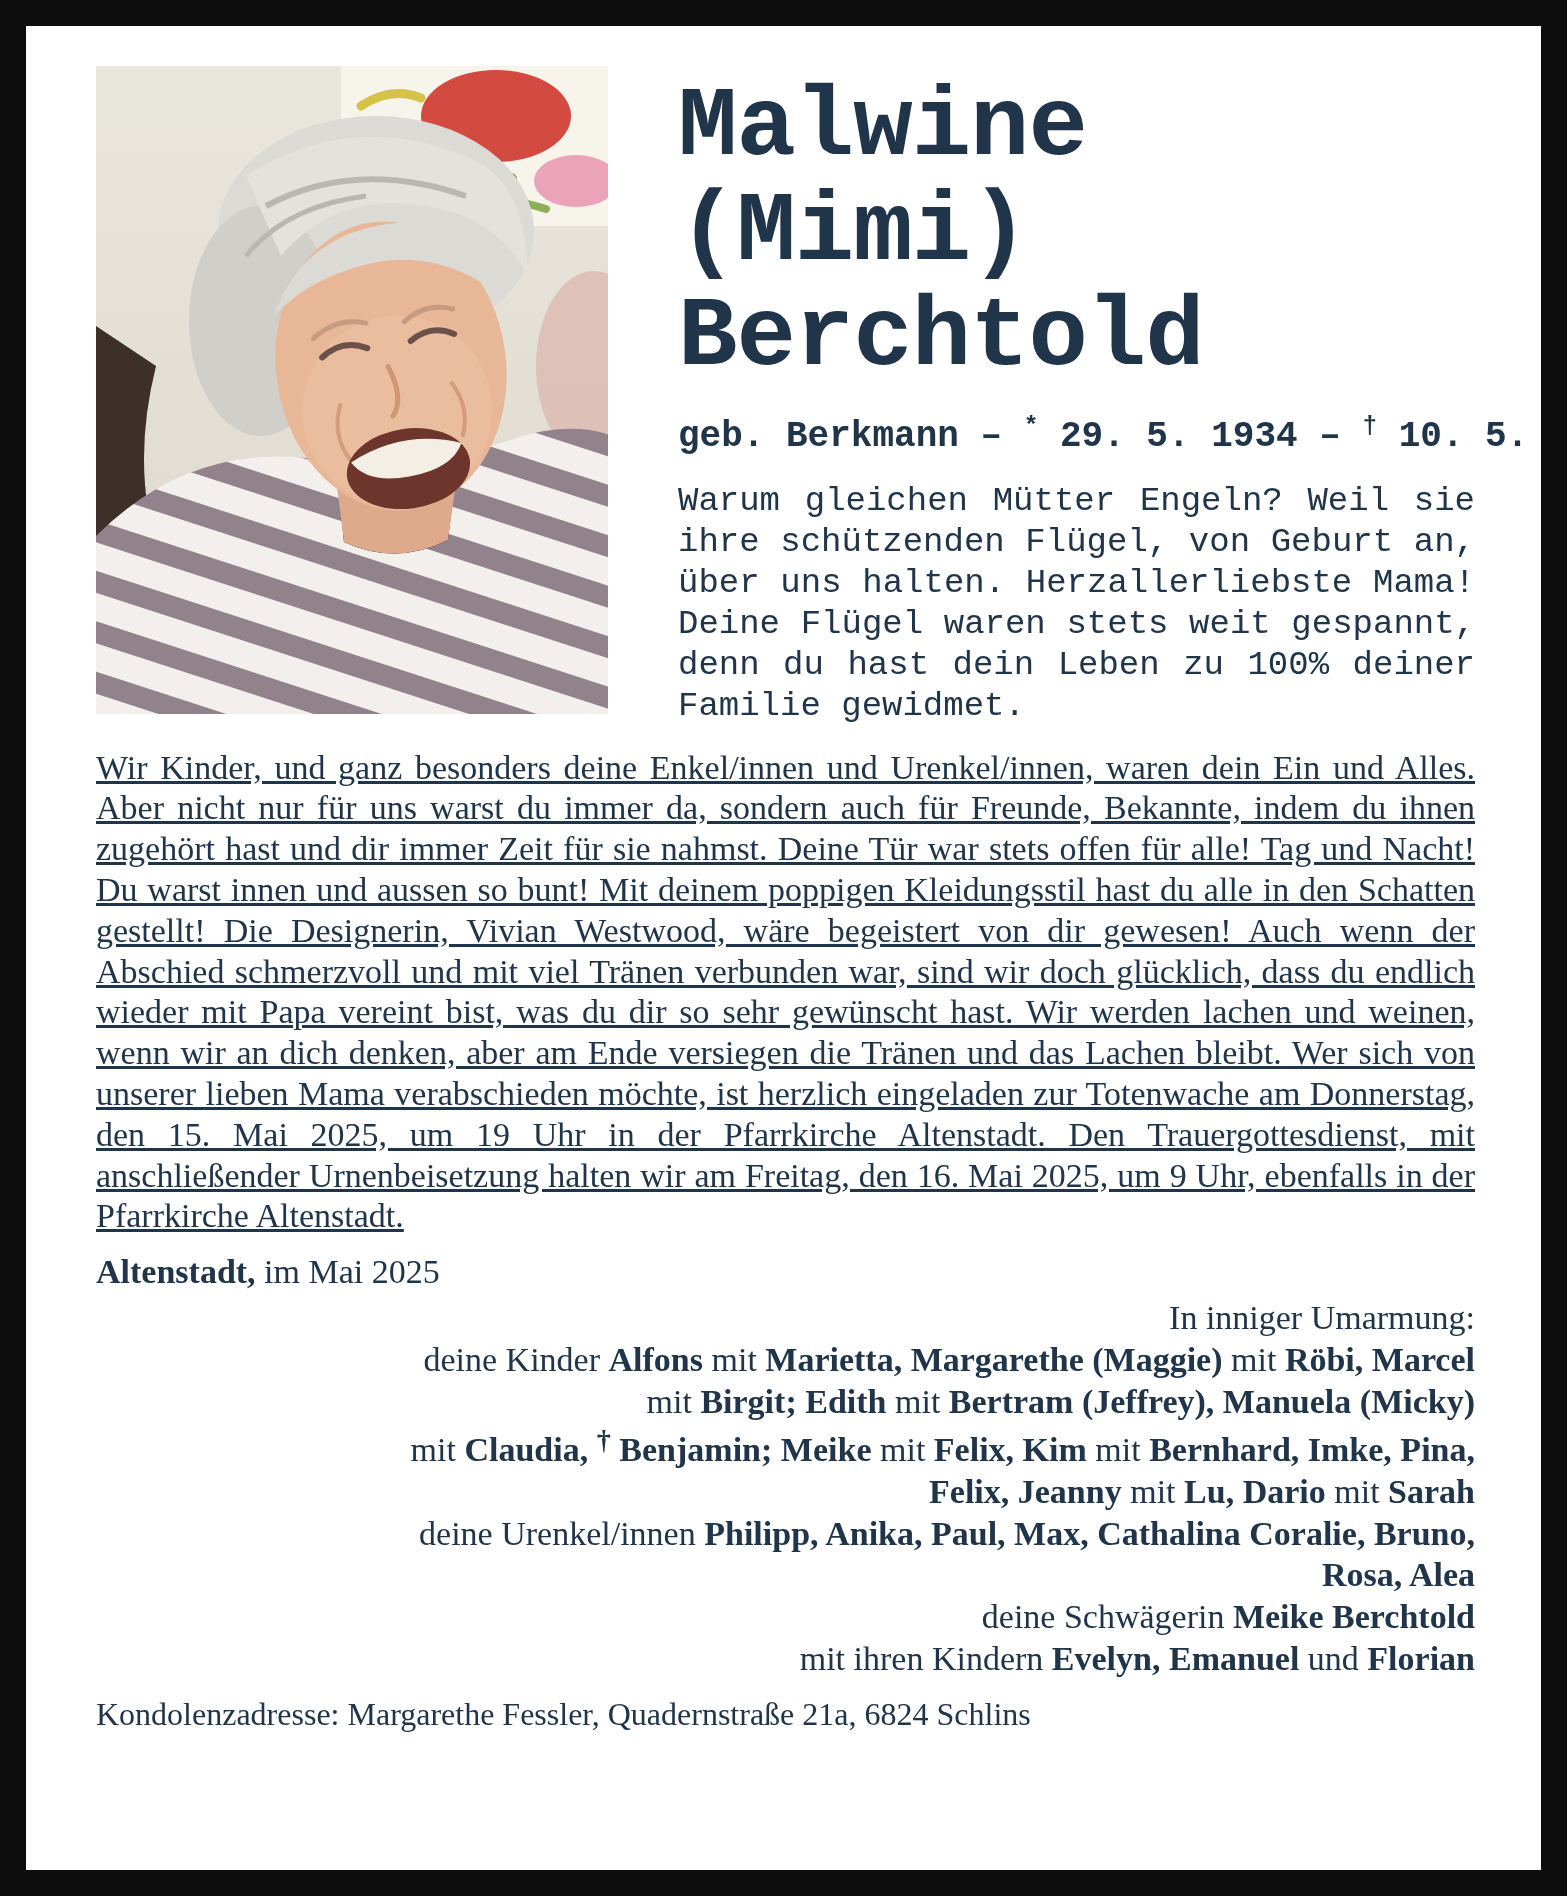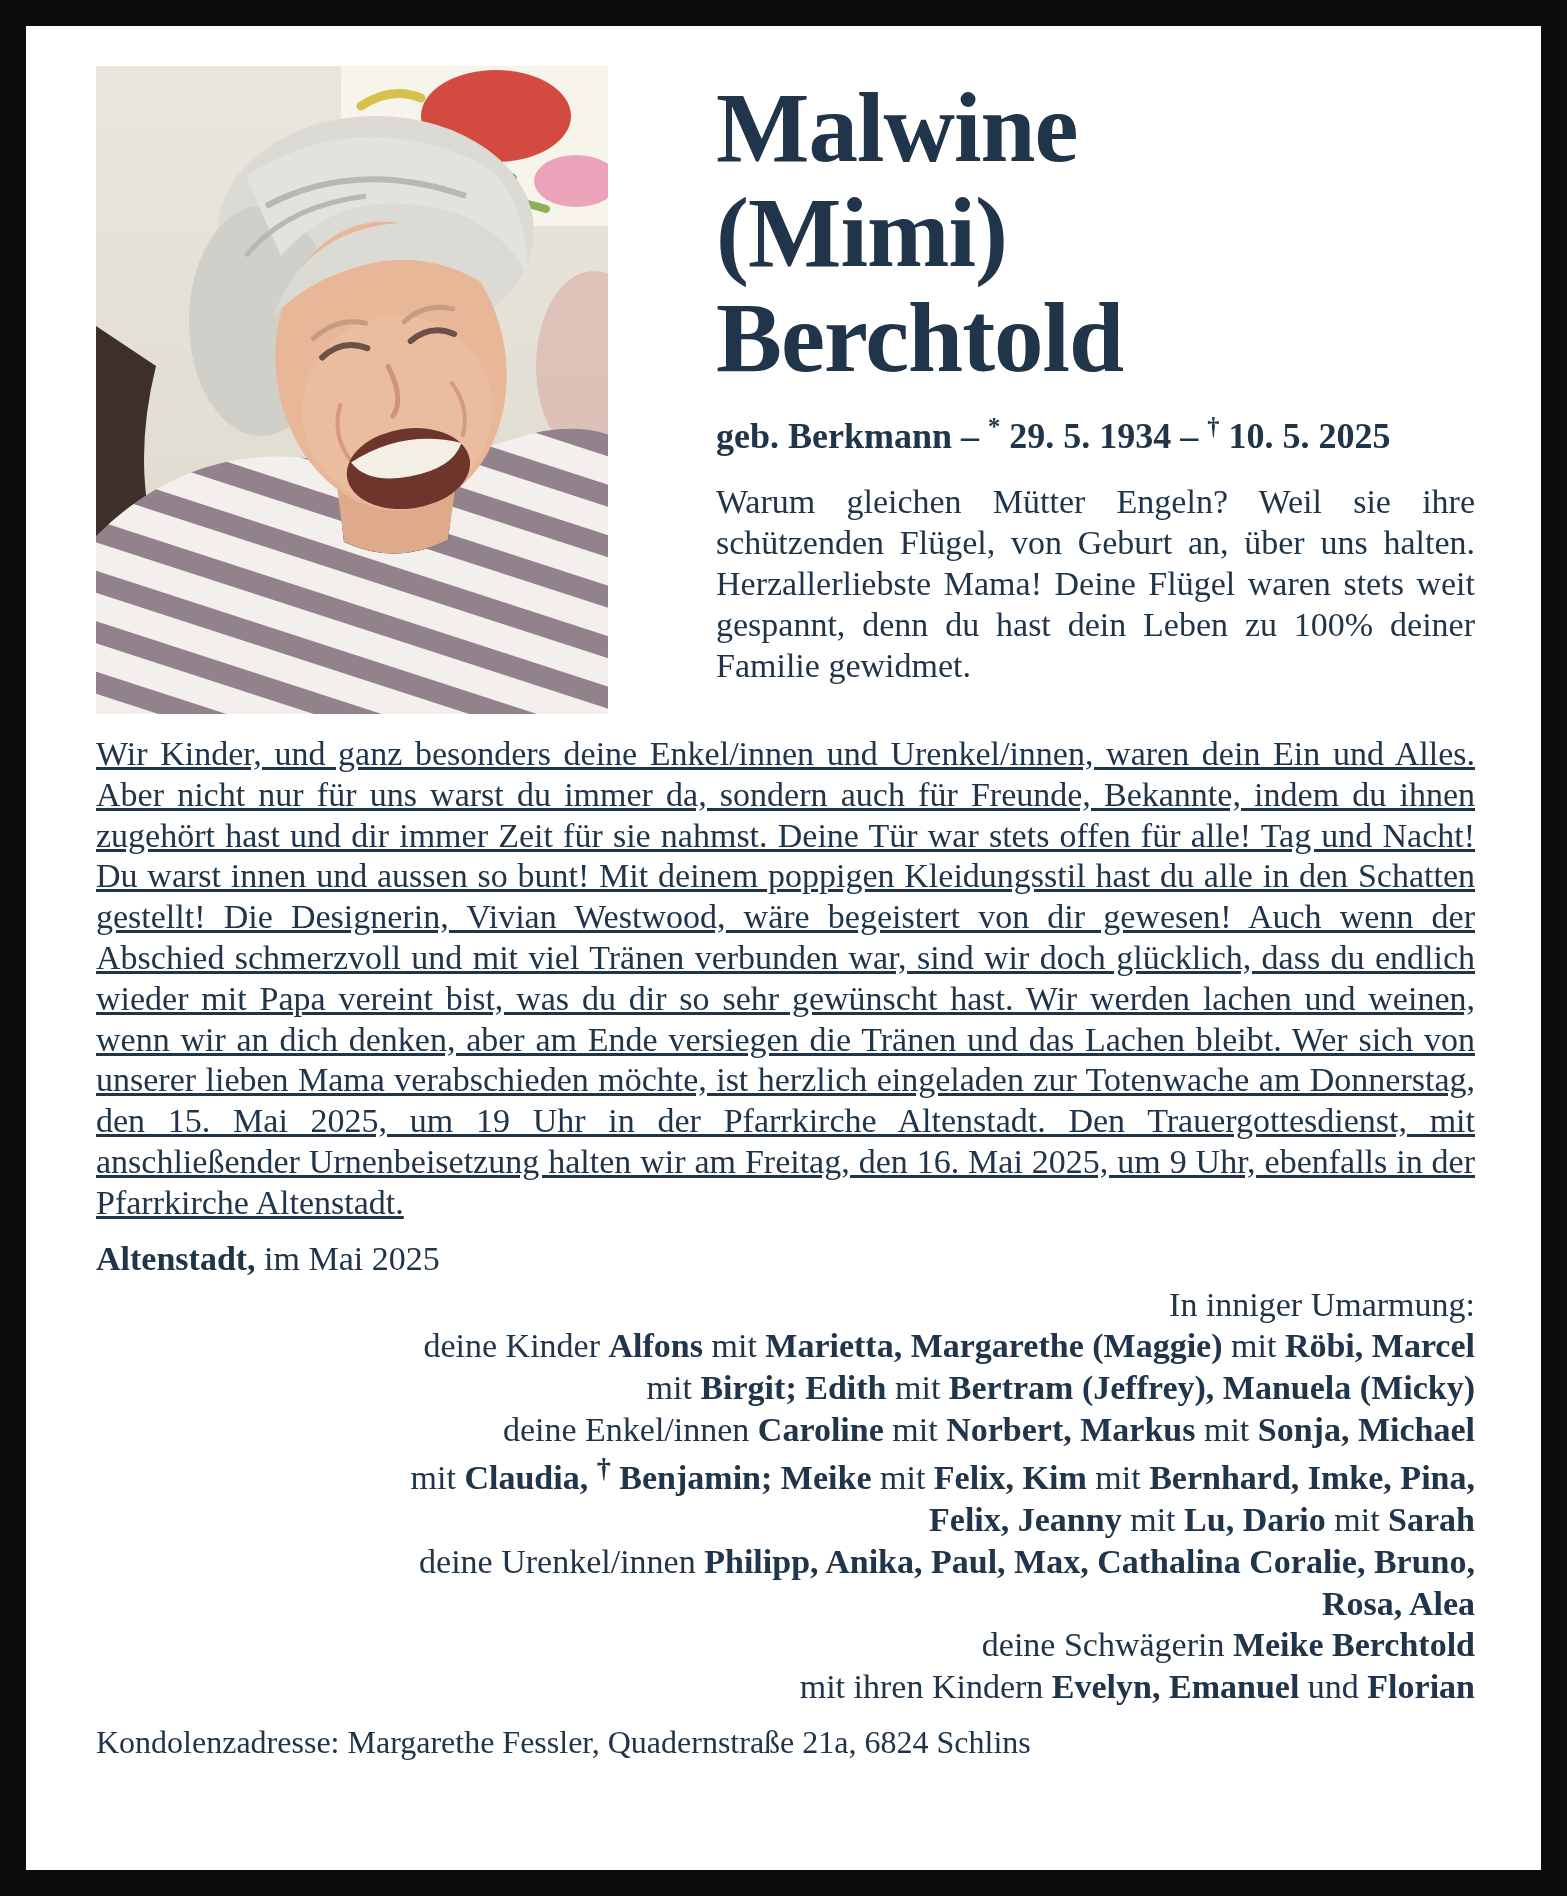"Malwine" .top { font-family: none -> Liberation Mono, monospace; gap: 108px -> 70px }
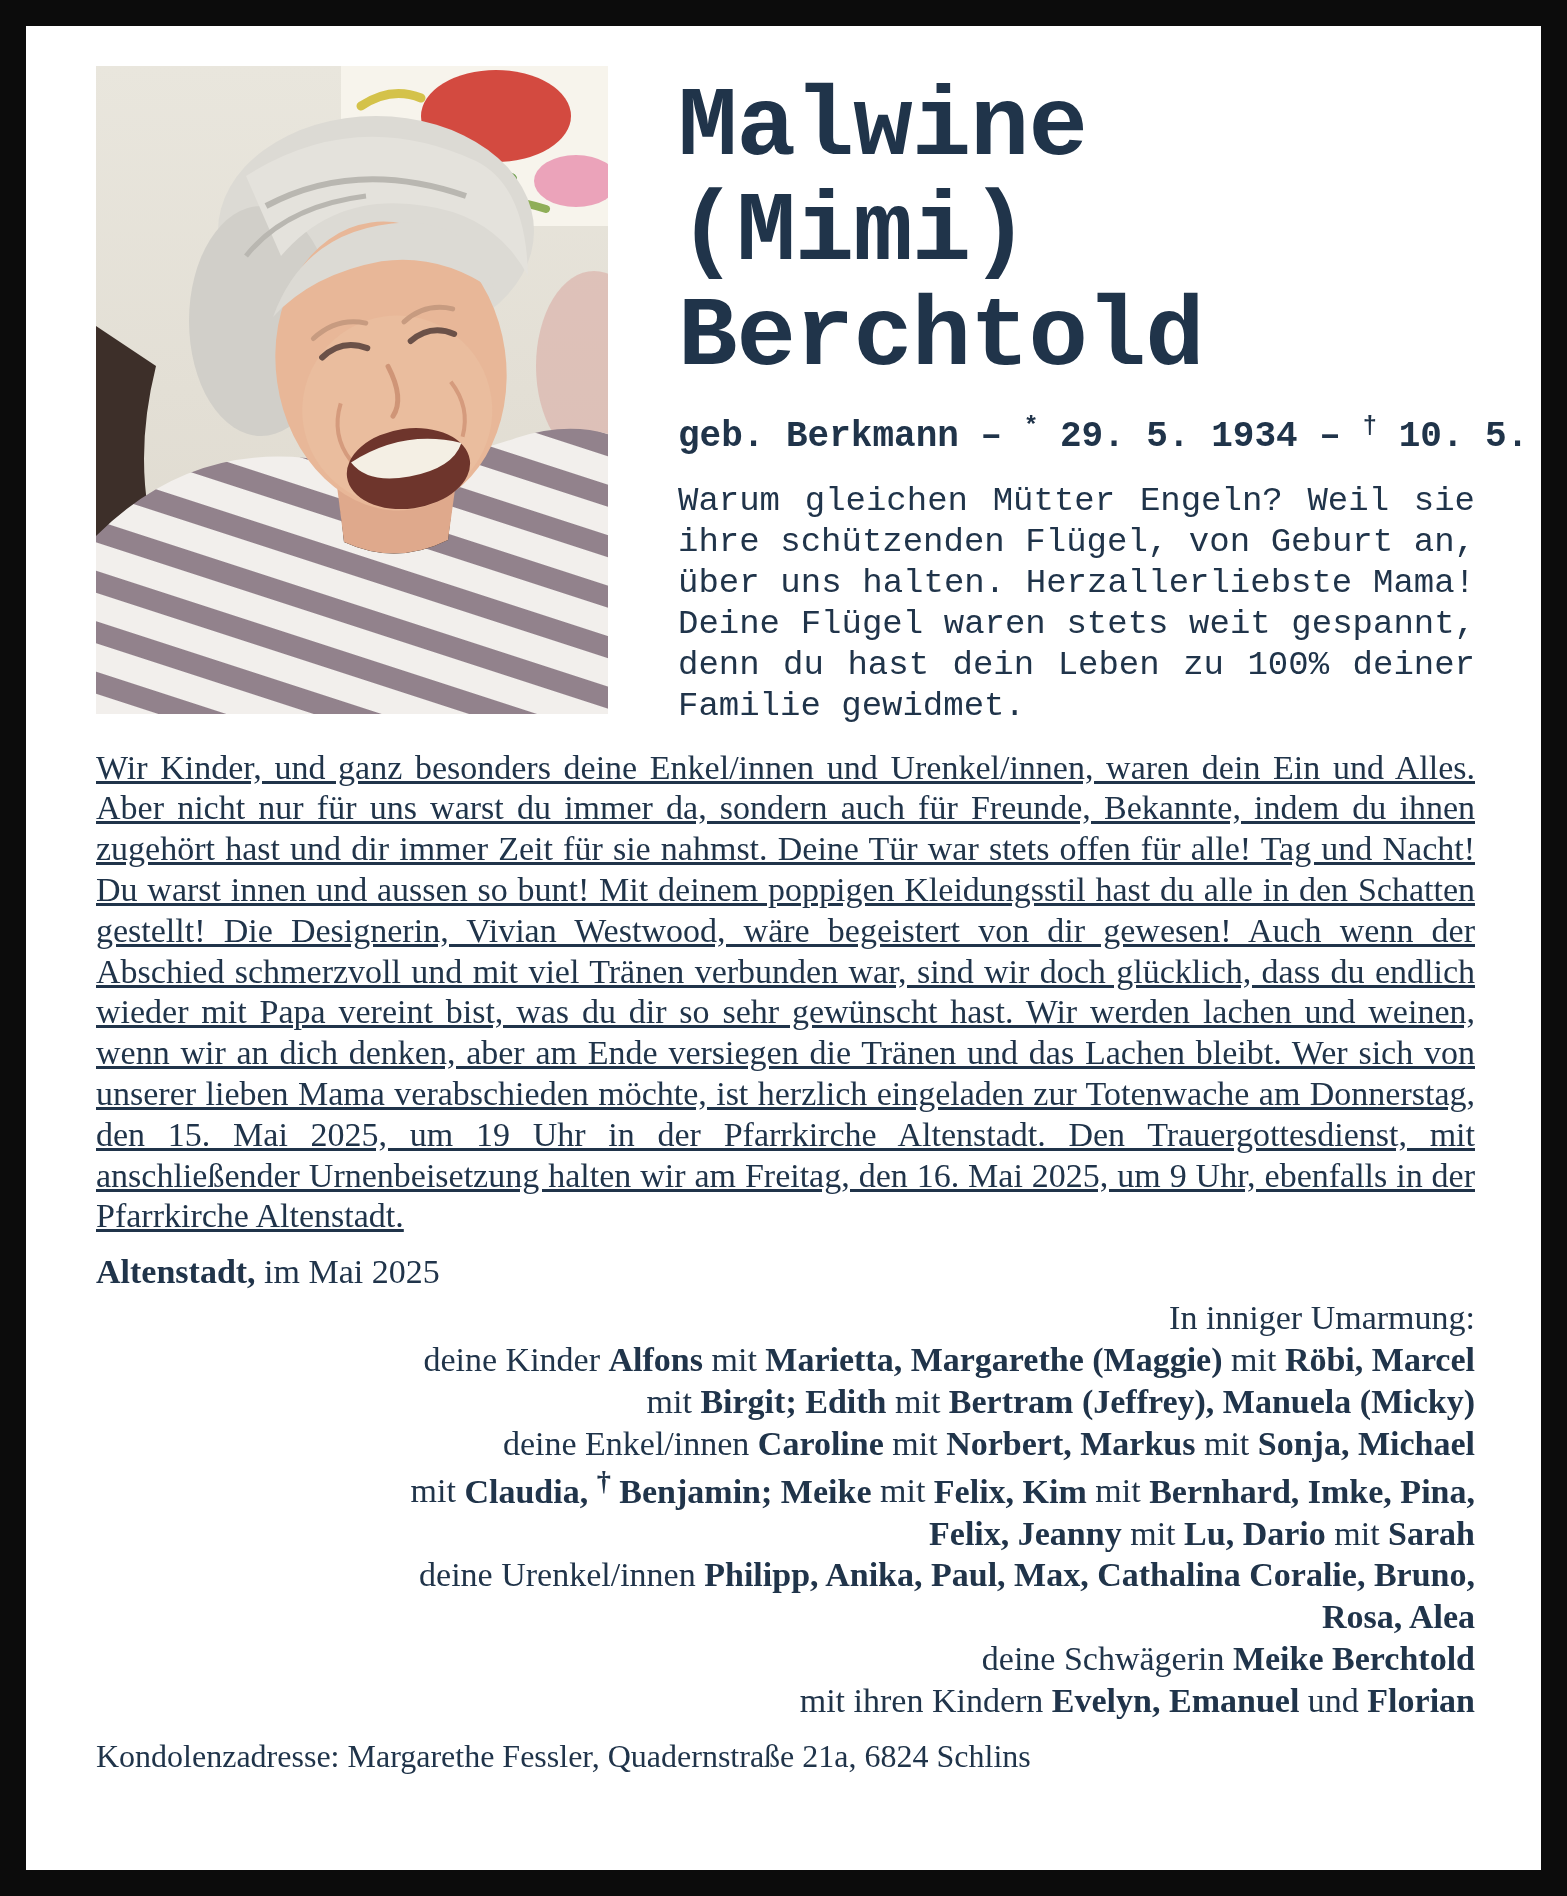"deine Enkel/innen Caroline mit Norbert," div.farewell-line { html: <div><span>deine Enkel/innen </span><span>Caroline</span><span> mit </span><span>Norbert, Markus</span><span> mit </span><span>Sonja, Michael</span></div> -> none }
